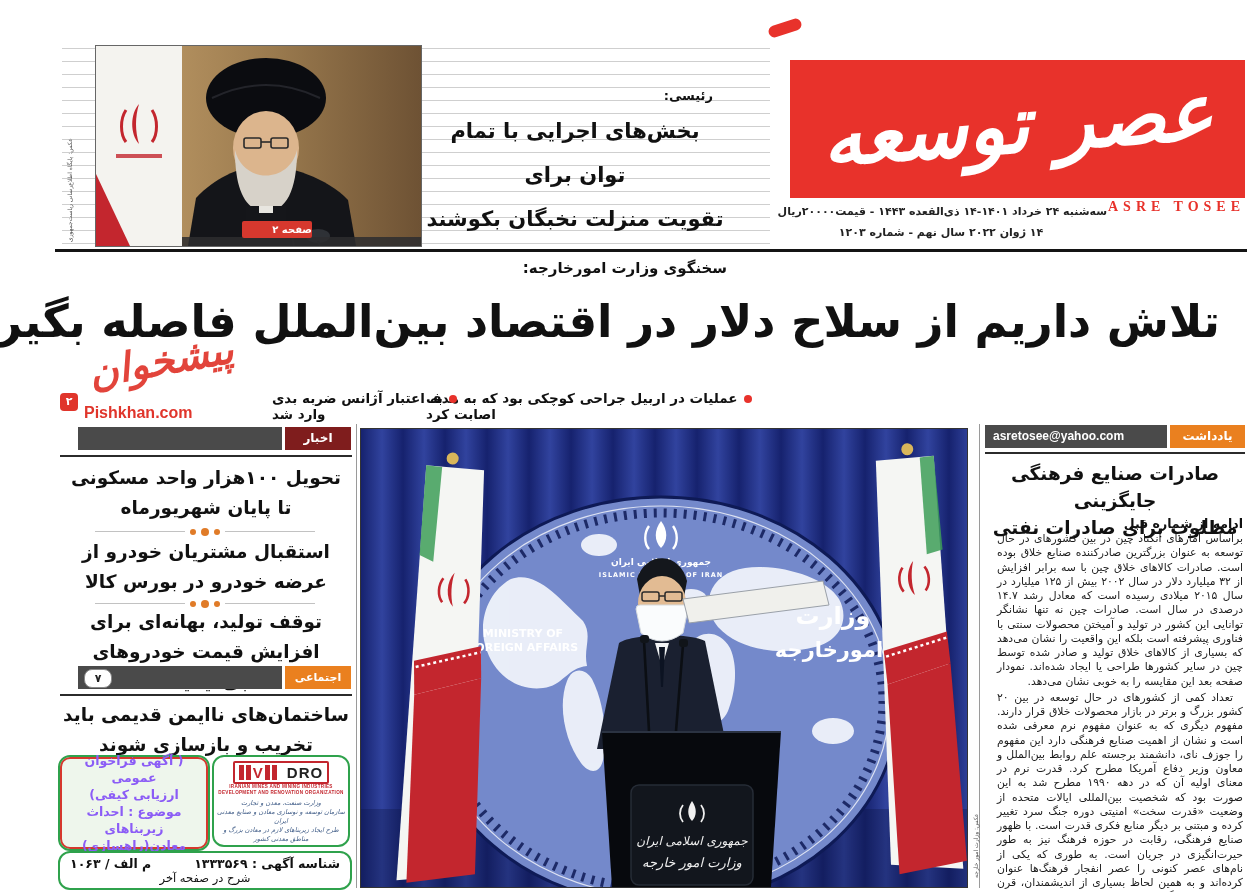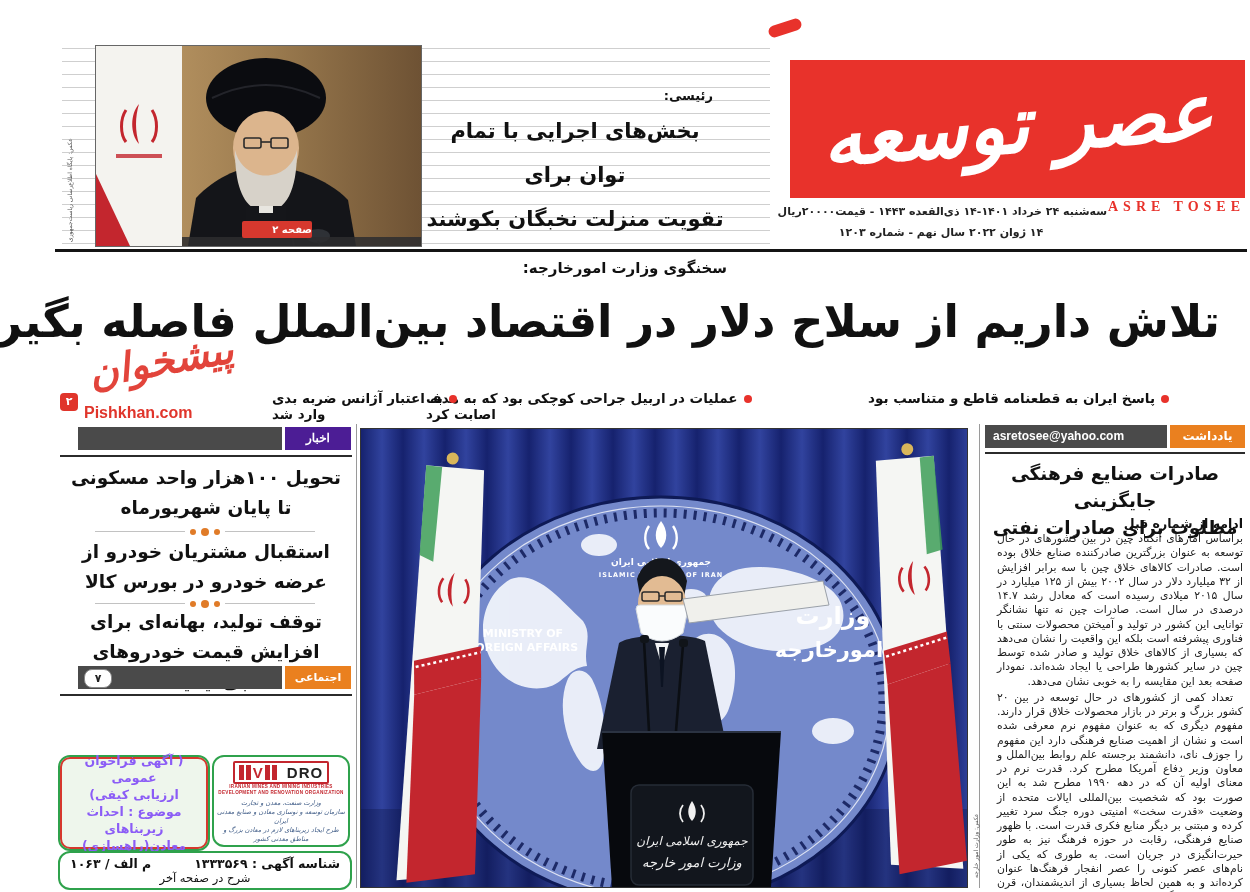"پاسخ ایران به قطعنامه قاطع" div.abs { html: <div> <span></span><span>پاسخ ایران به قطعنامه قاطع و متناسب بود</span> </div> -> none }
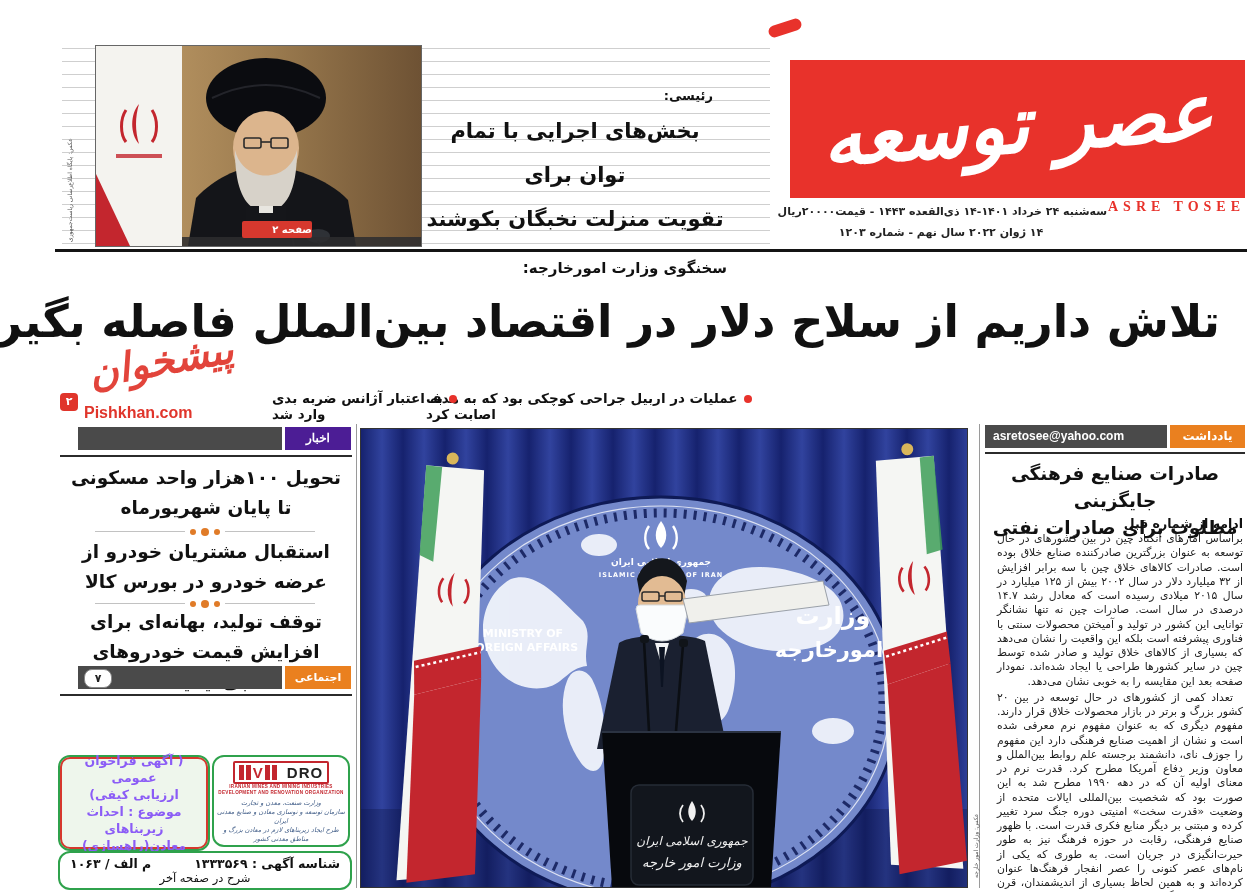"اخبار" .tab-red { background: #4c1d95 -> #7f1d1d; font-family: Liberation Serif, serif -> none }
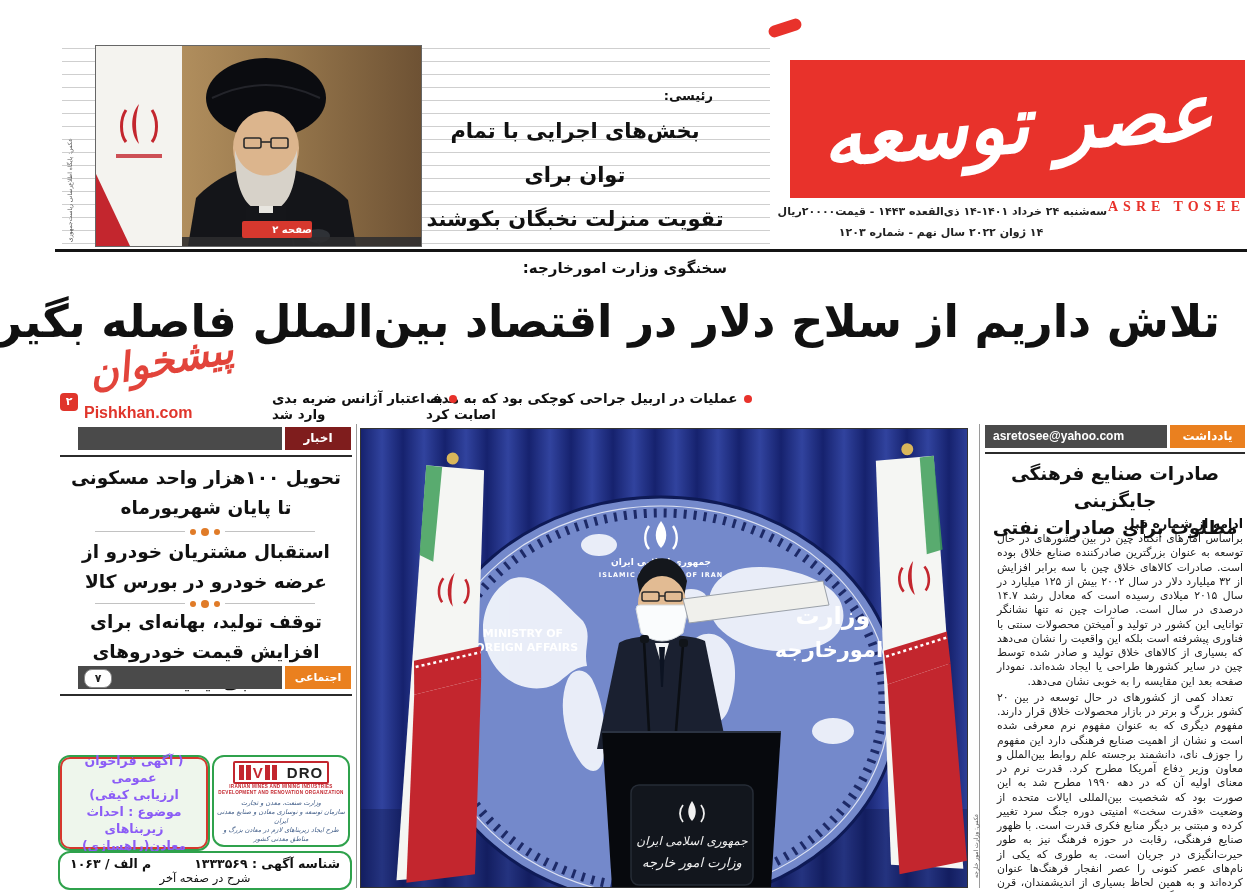"ساختمان‌های ناایمن قدیمی باید" div.abs { html: none -> <div> <div>ساختمان‌های ناایمن قدیمی باید</div> <div>تخریب و بازسازی شوند</div> </div> }
